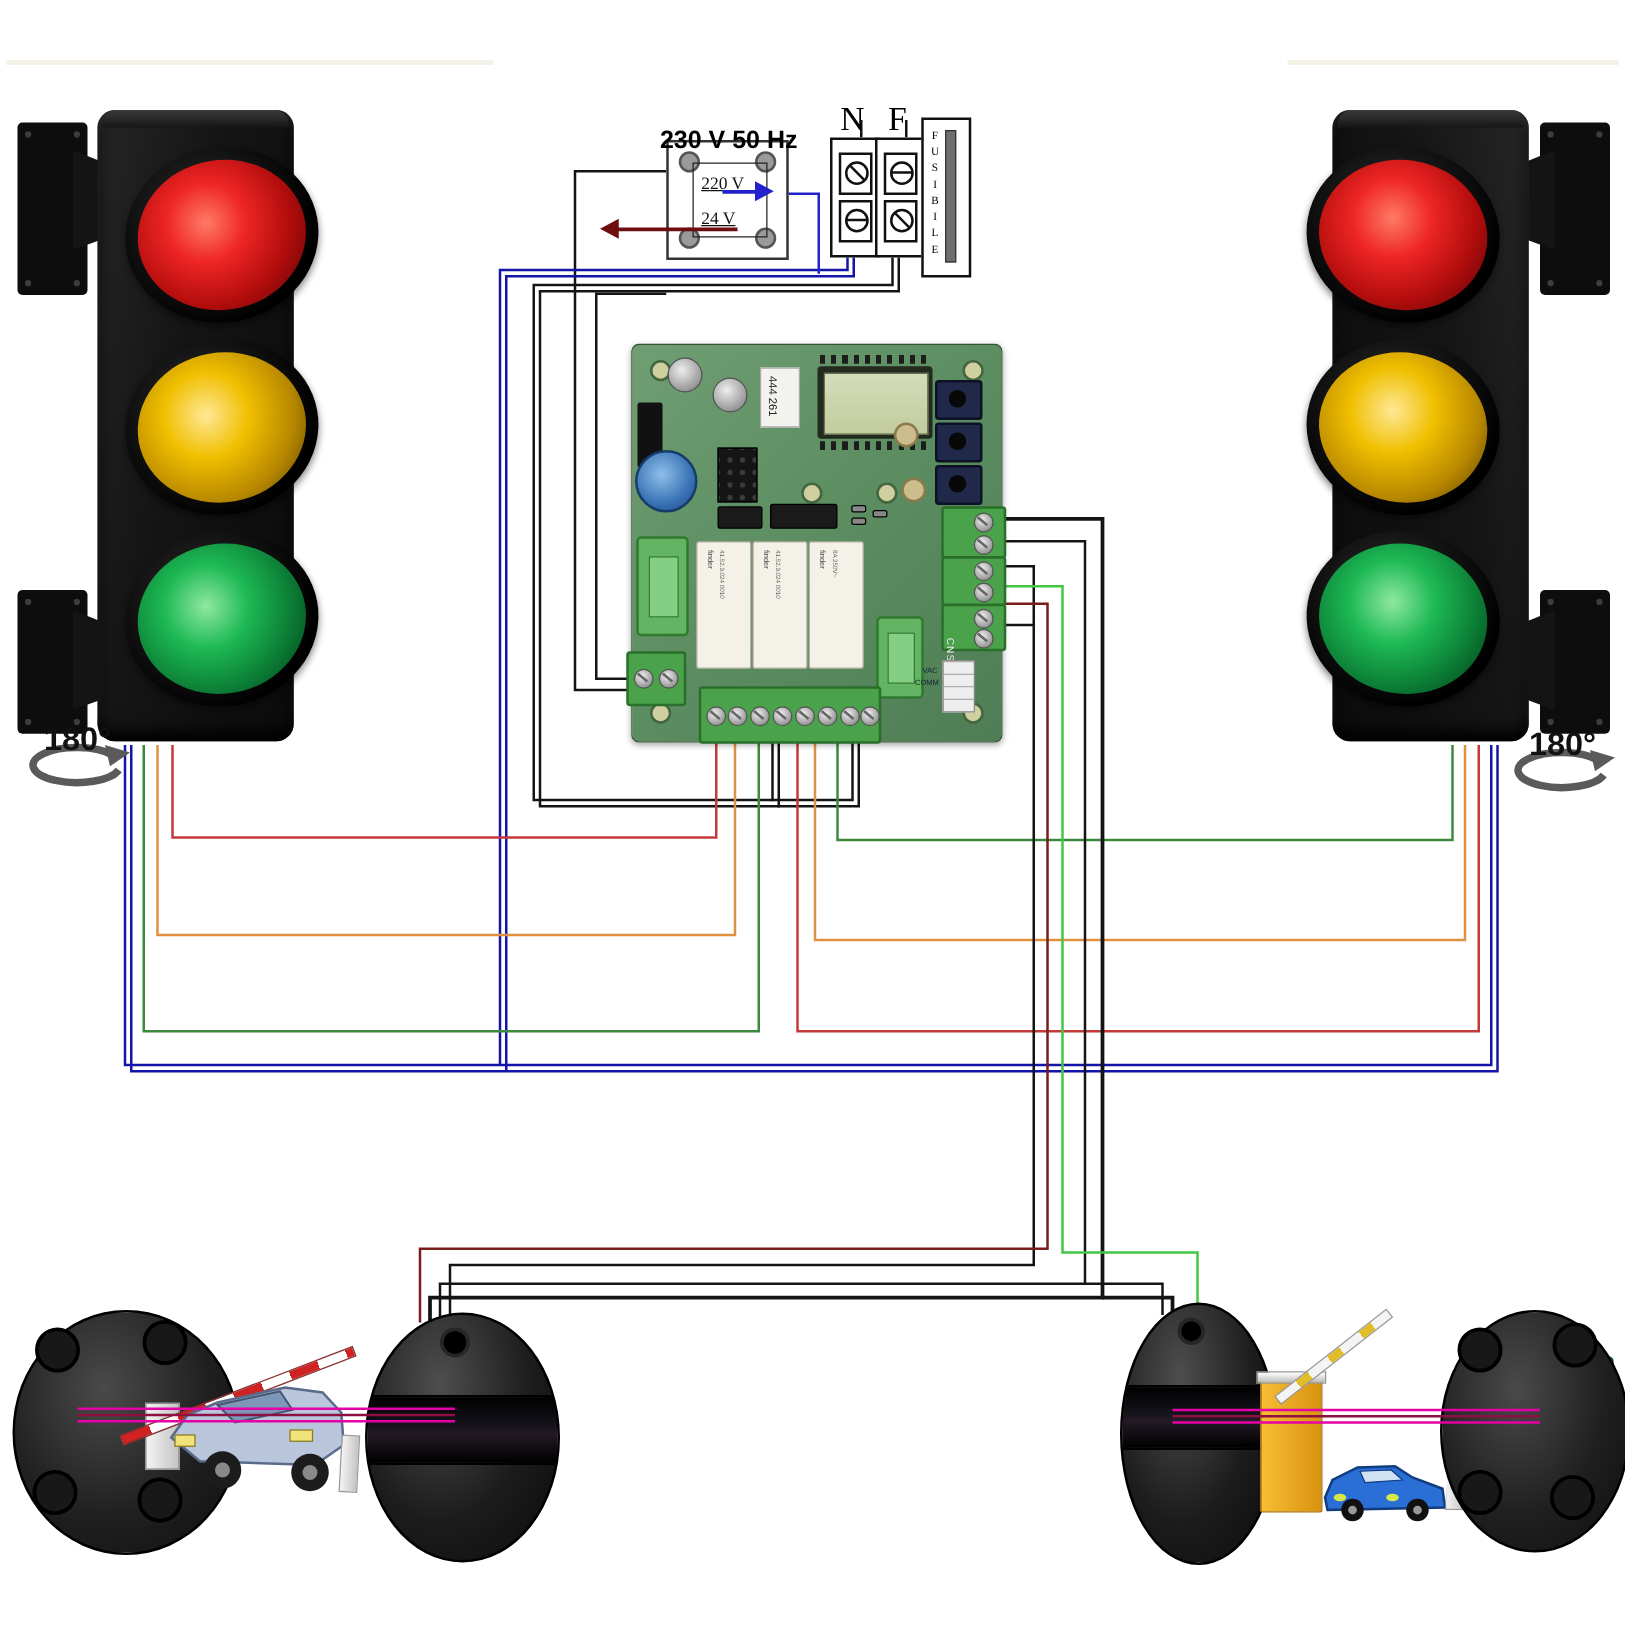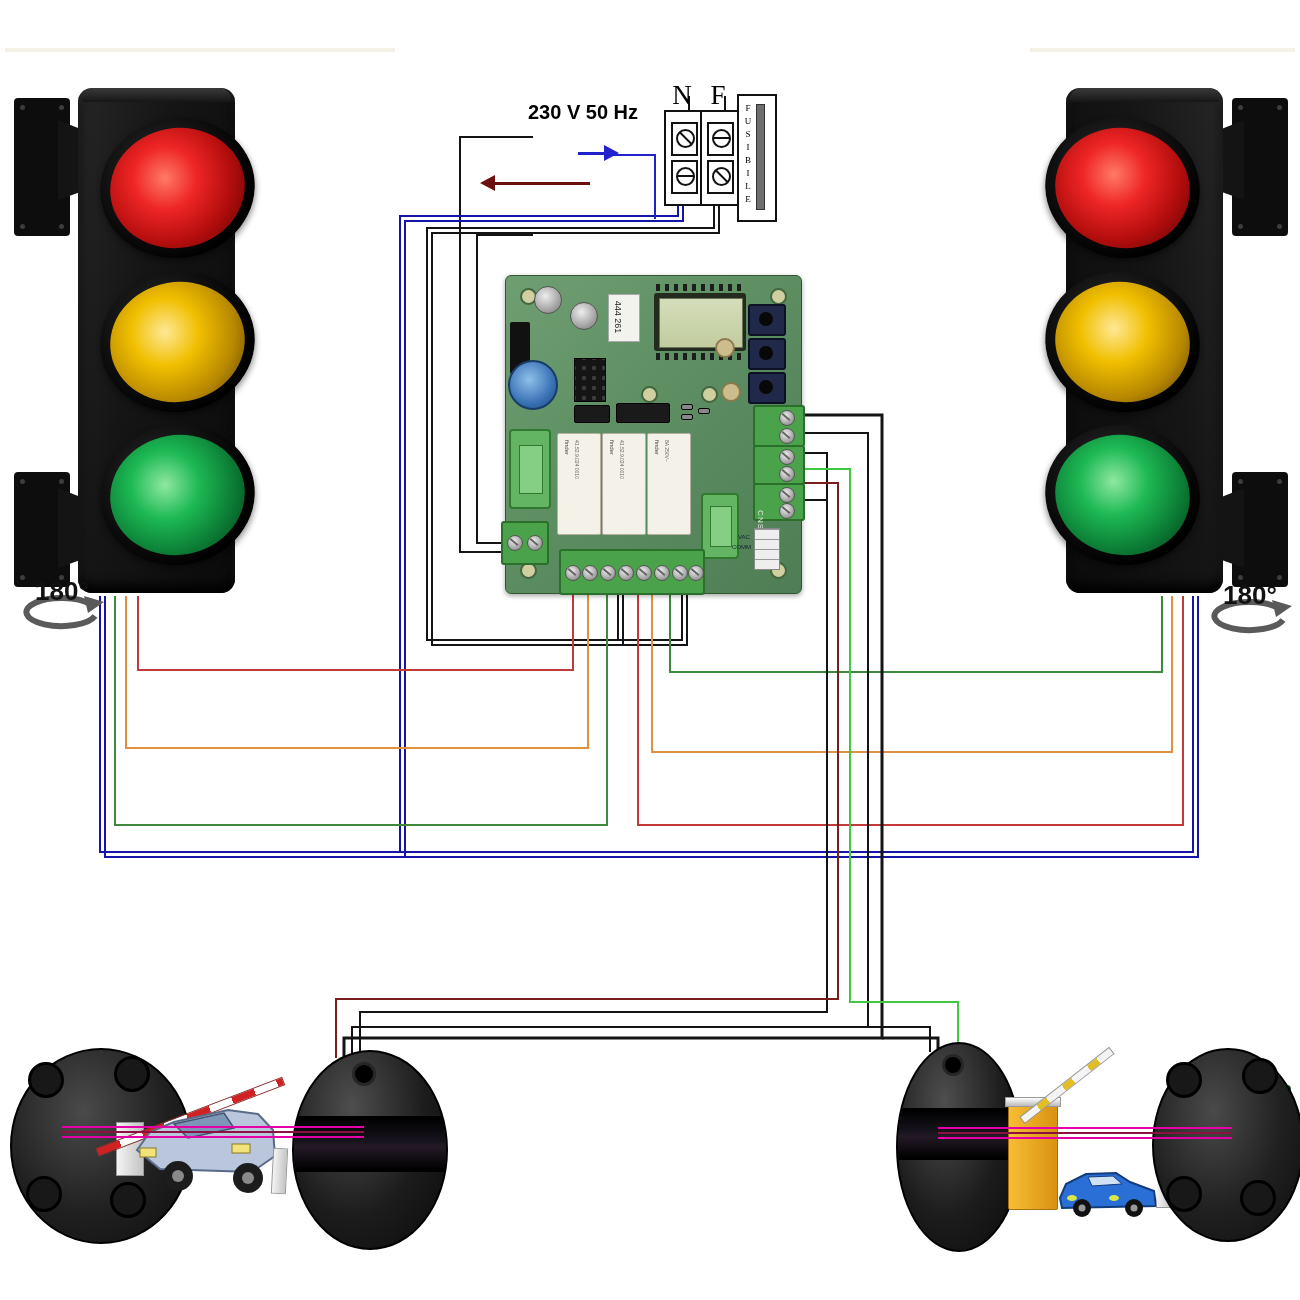"220 V" div.xf-box { html: none -> <div> <div></div> <div></div> <div></div> <div></div> <div> <span>220 V</span> <span>24 V</span> </div> </div> }
